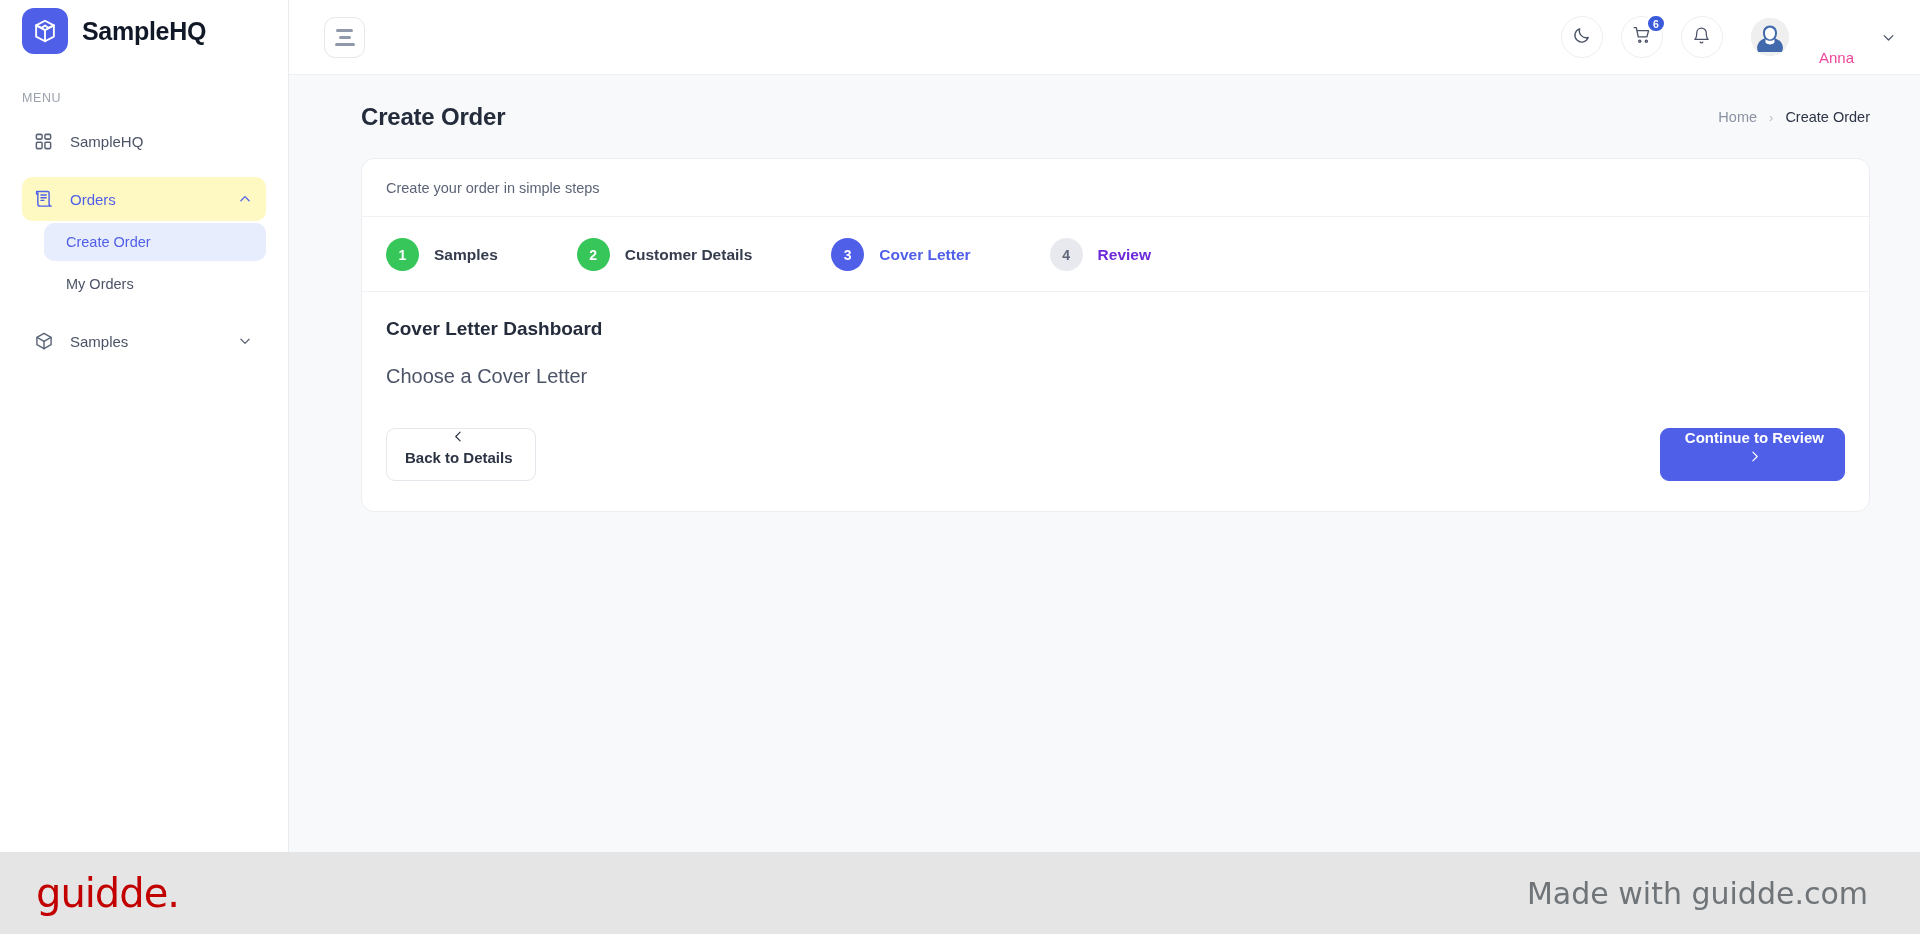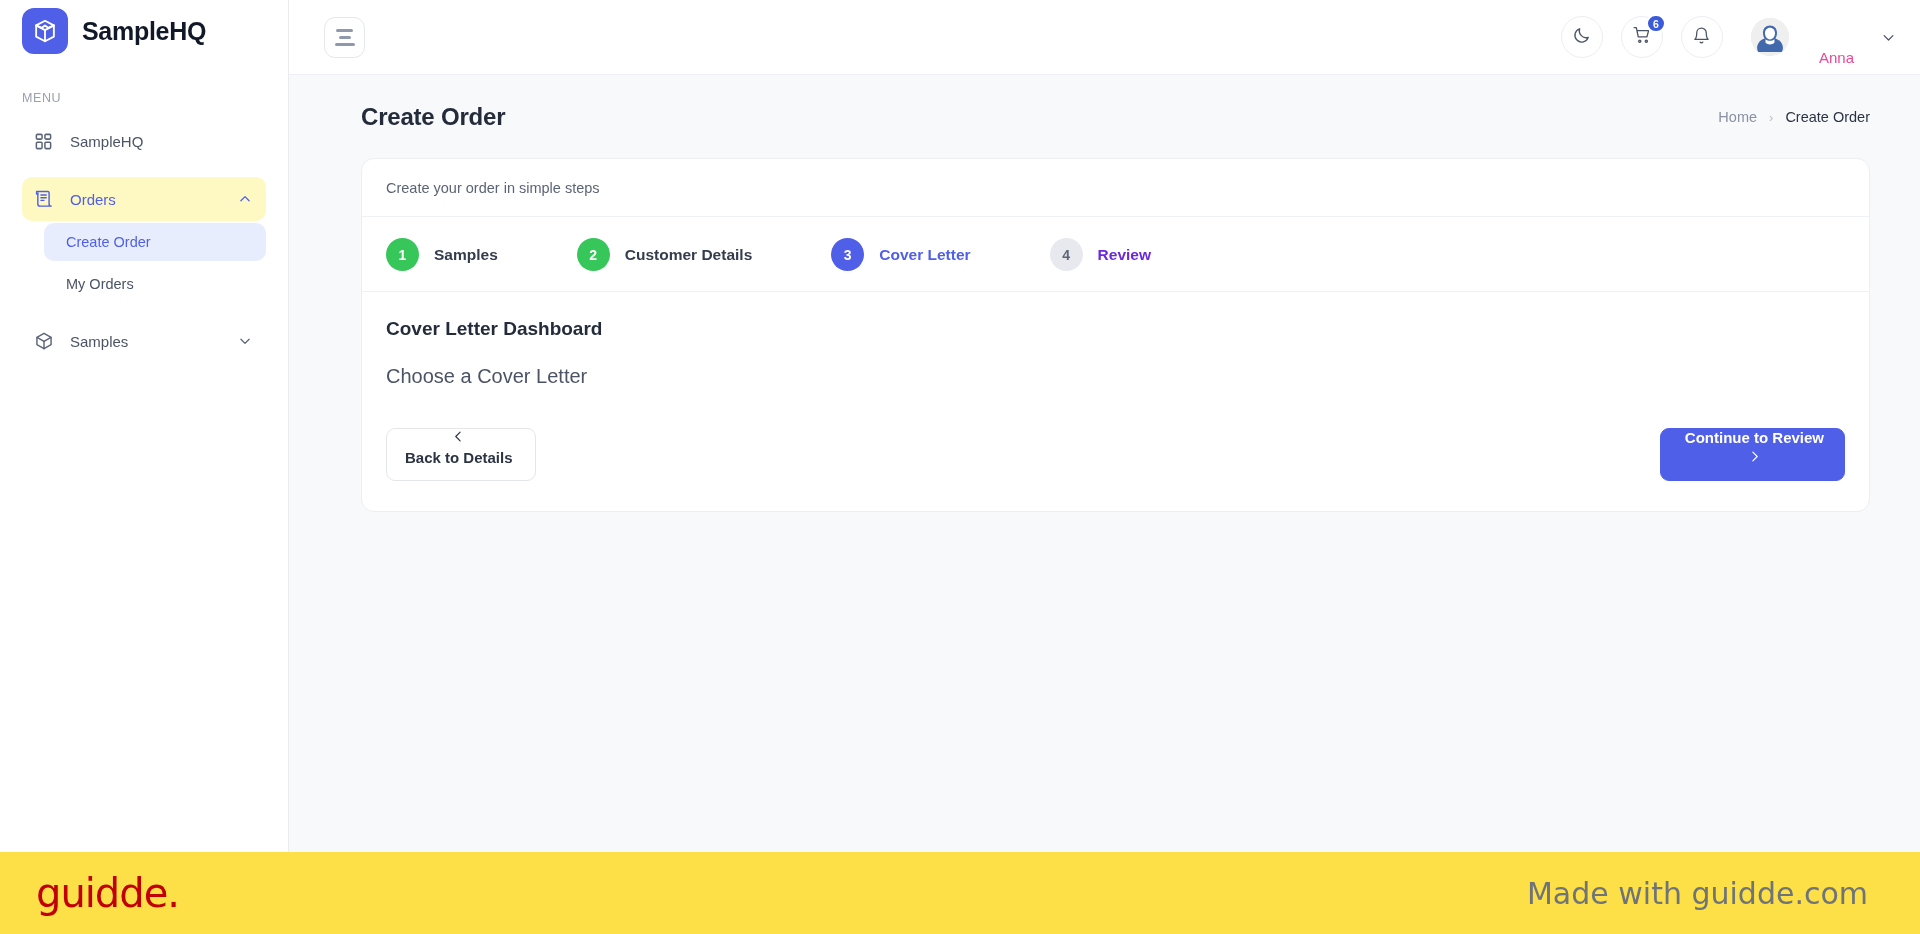"guidde." .footer { background: #fde047 -> #e5e5e5 }
